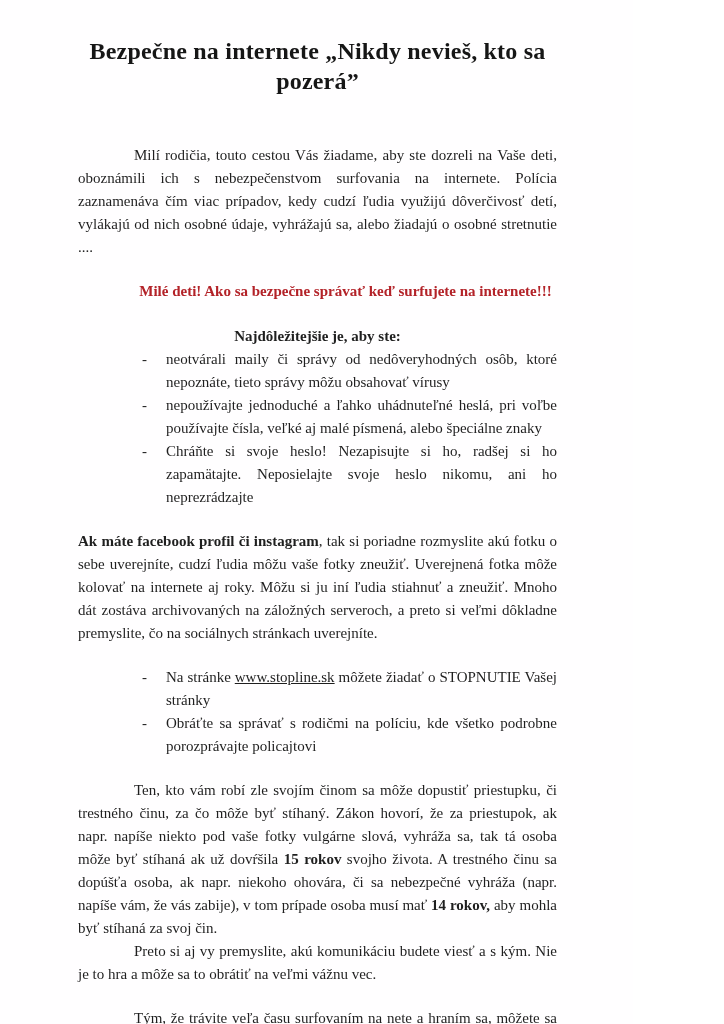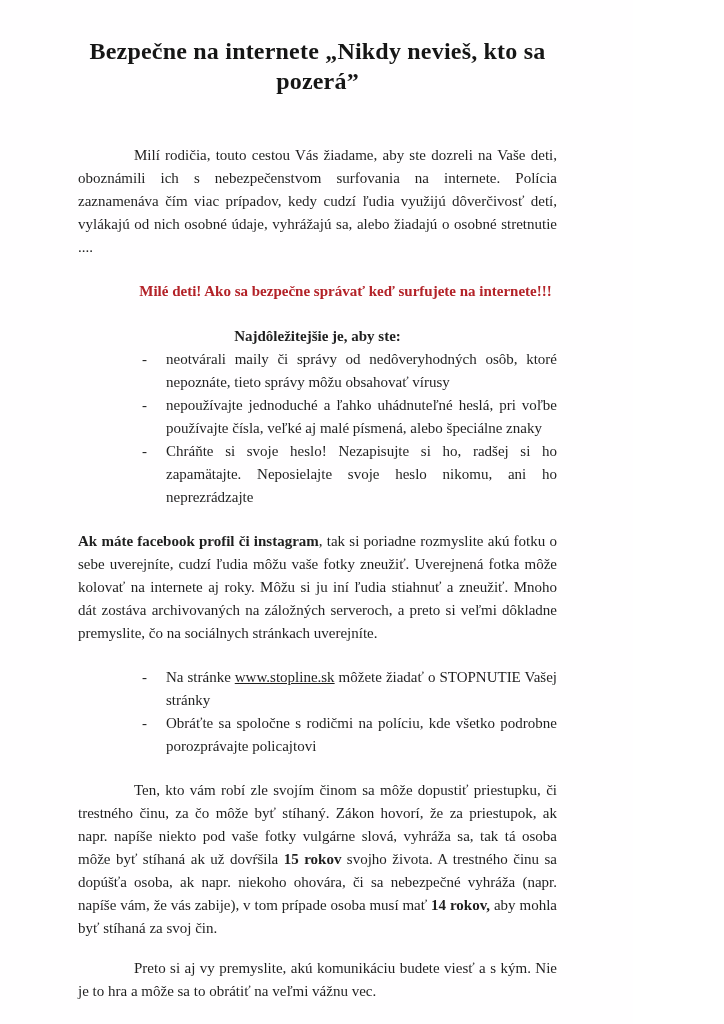"Milí rodičia, touto cestou Vás" p { margin: 17px 0 21px 0 -> 0 0 21px 0 }
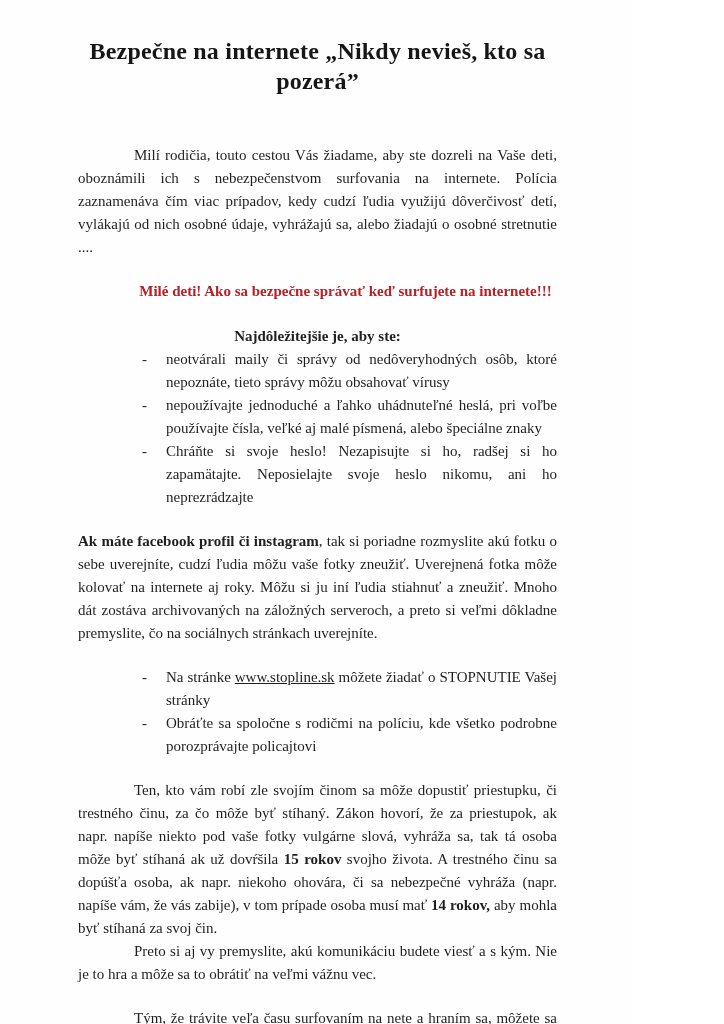"Obráťte sa spoločne s rodičmi" li { text: spoločne -> správať }
